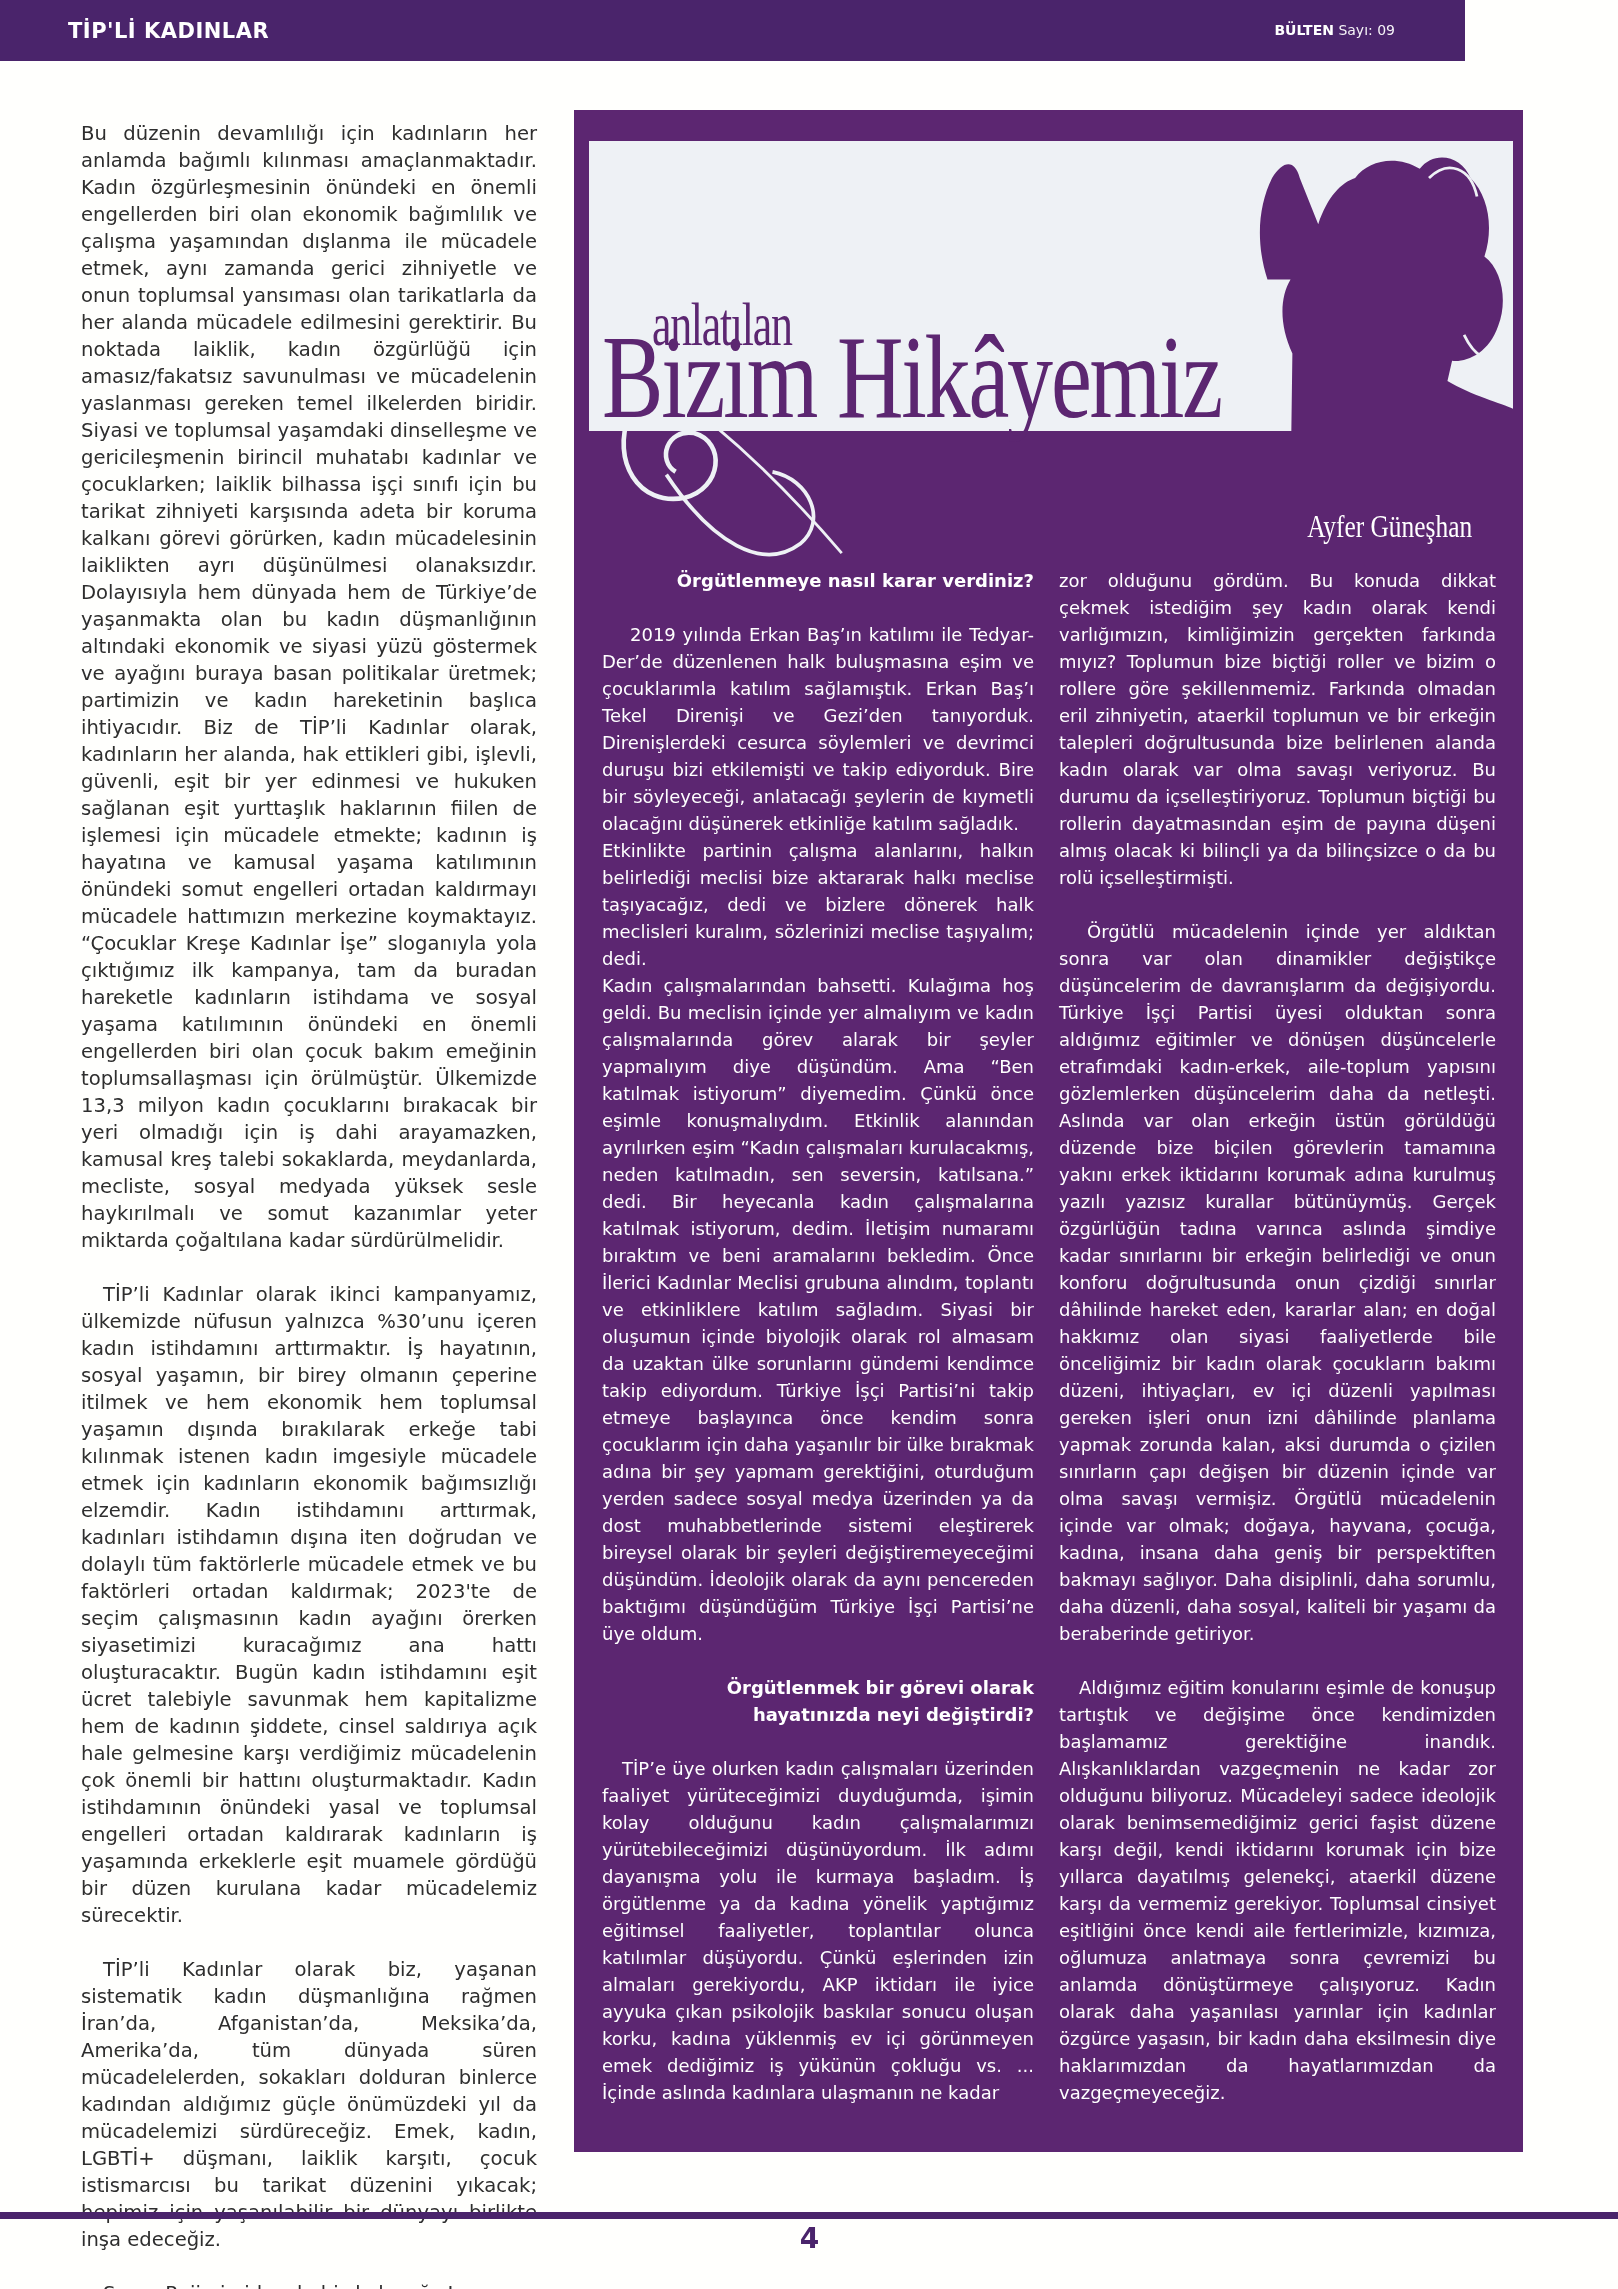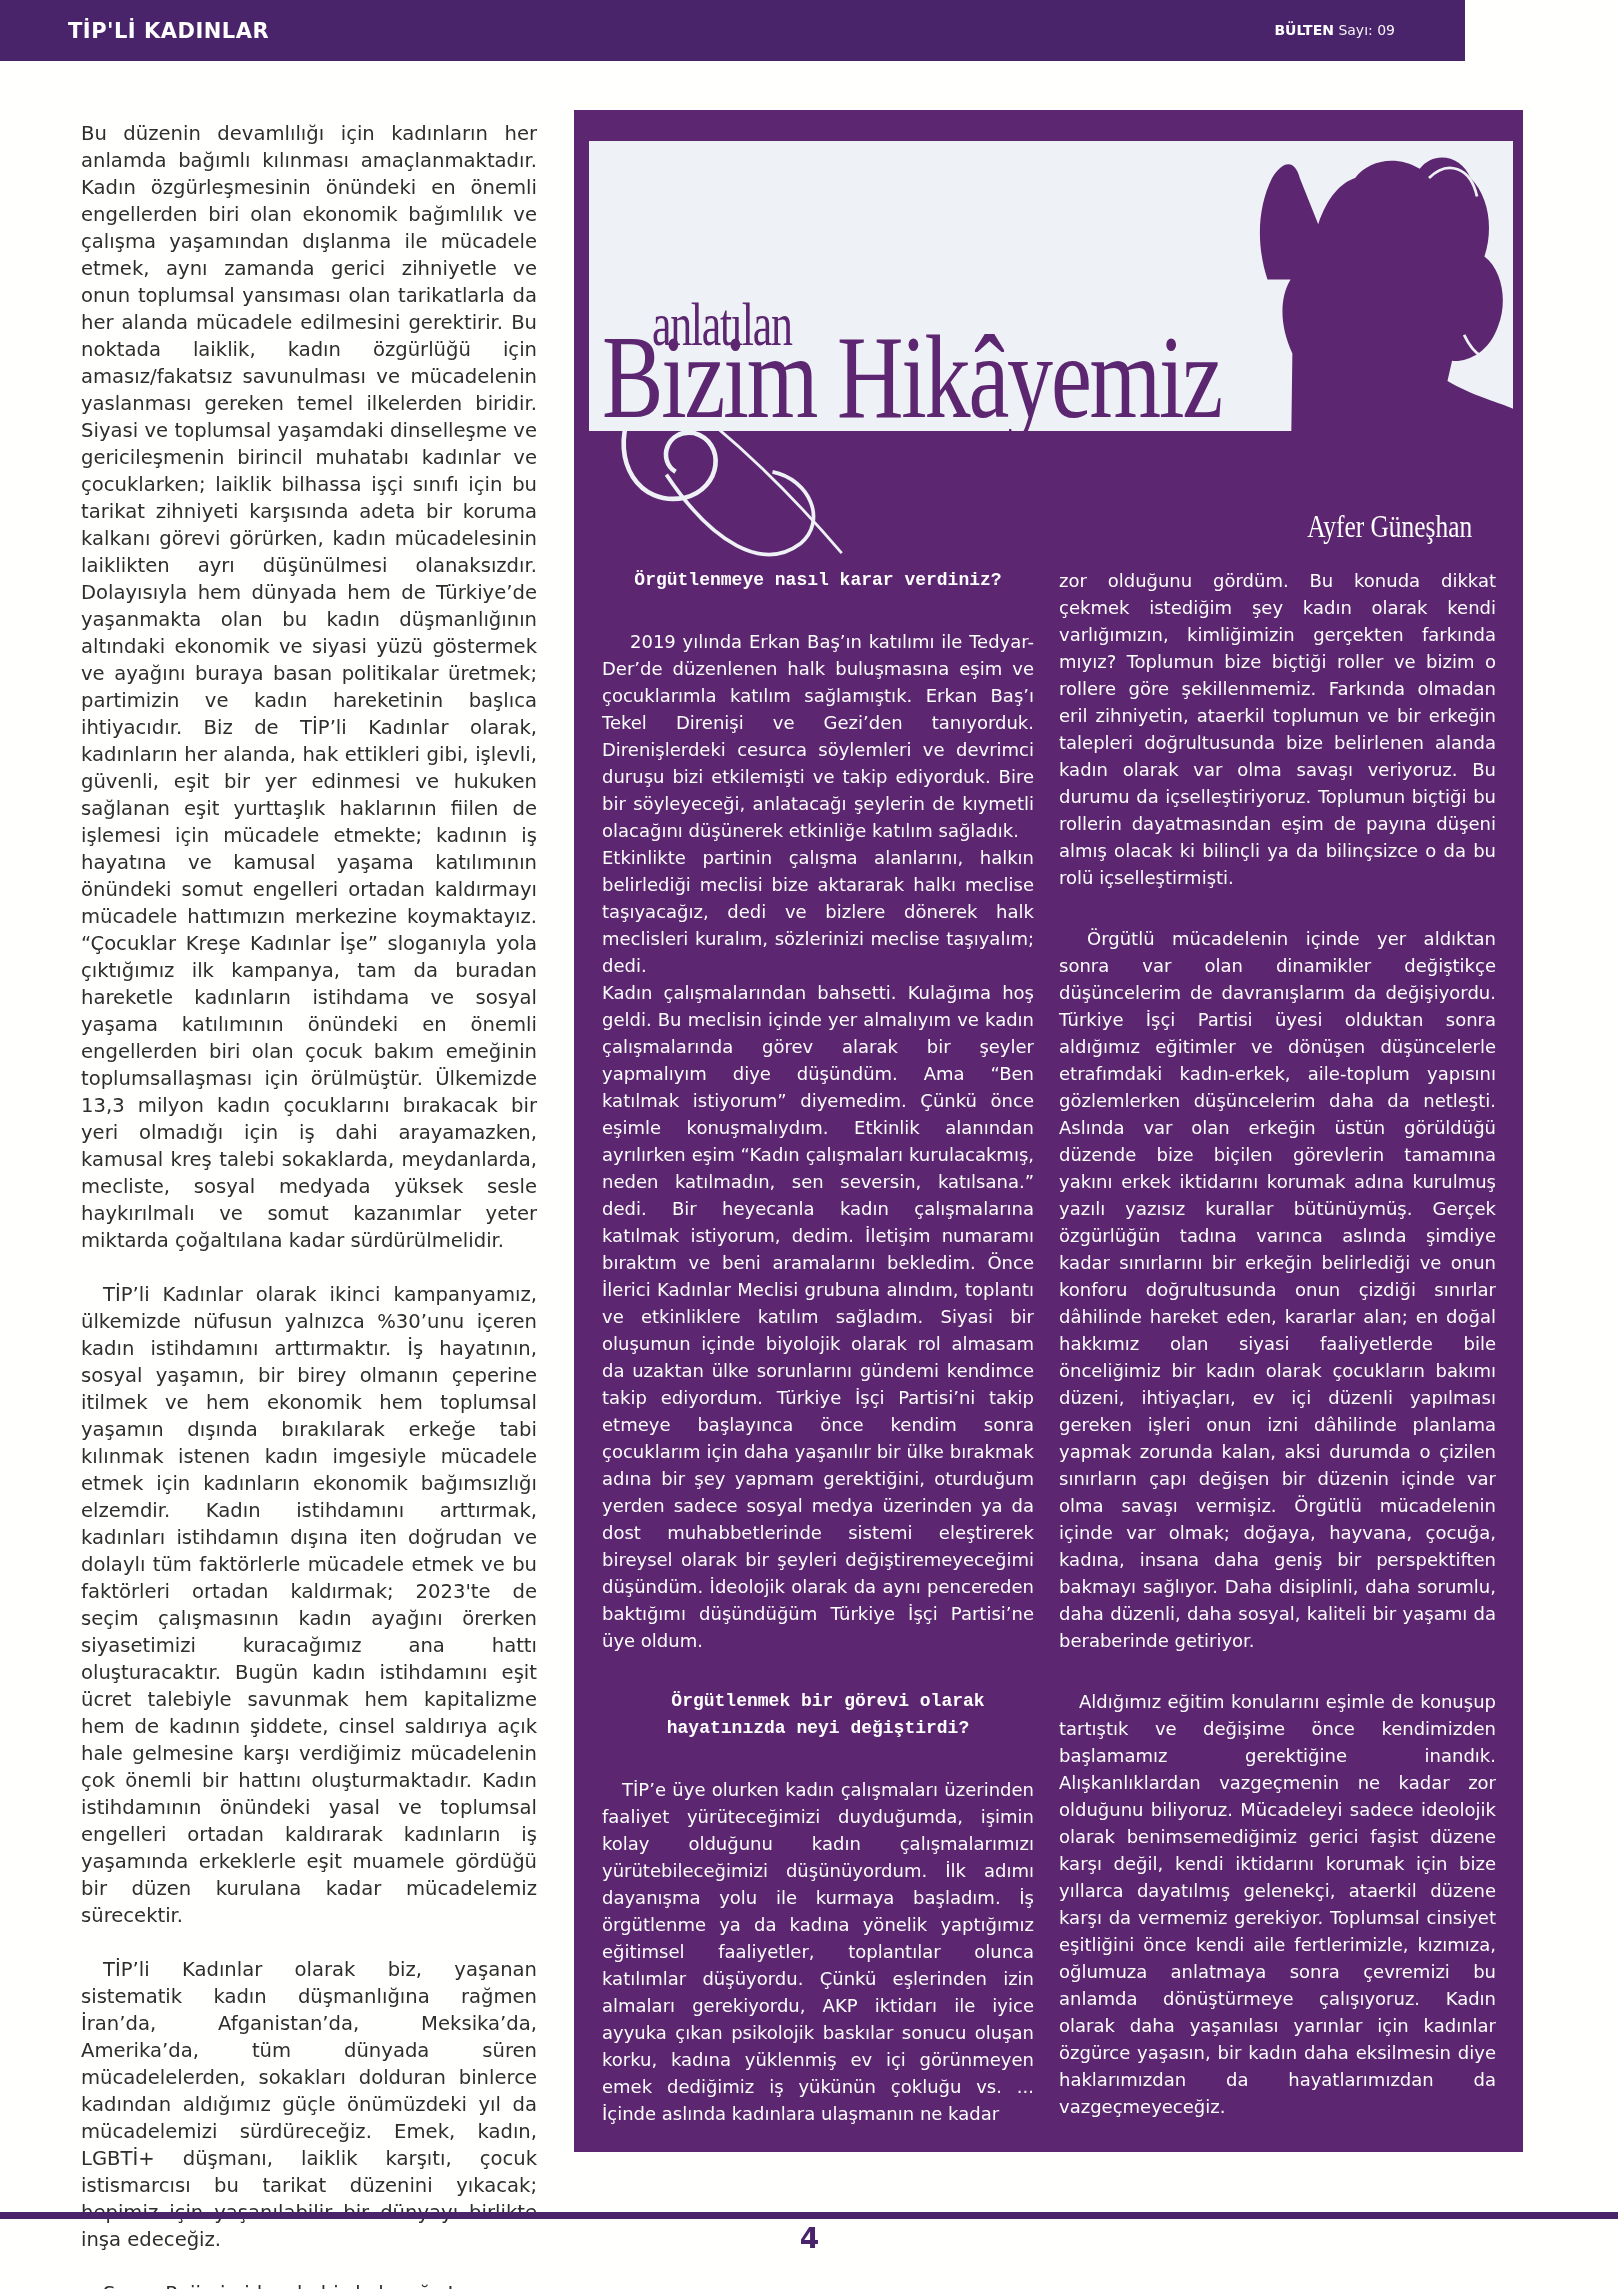"Örgütlenmeye nasıl karar verdiniz?" .col .q { font-family: Liberation Mono, monospace -> none; text-align: center -> right }
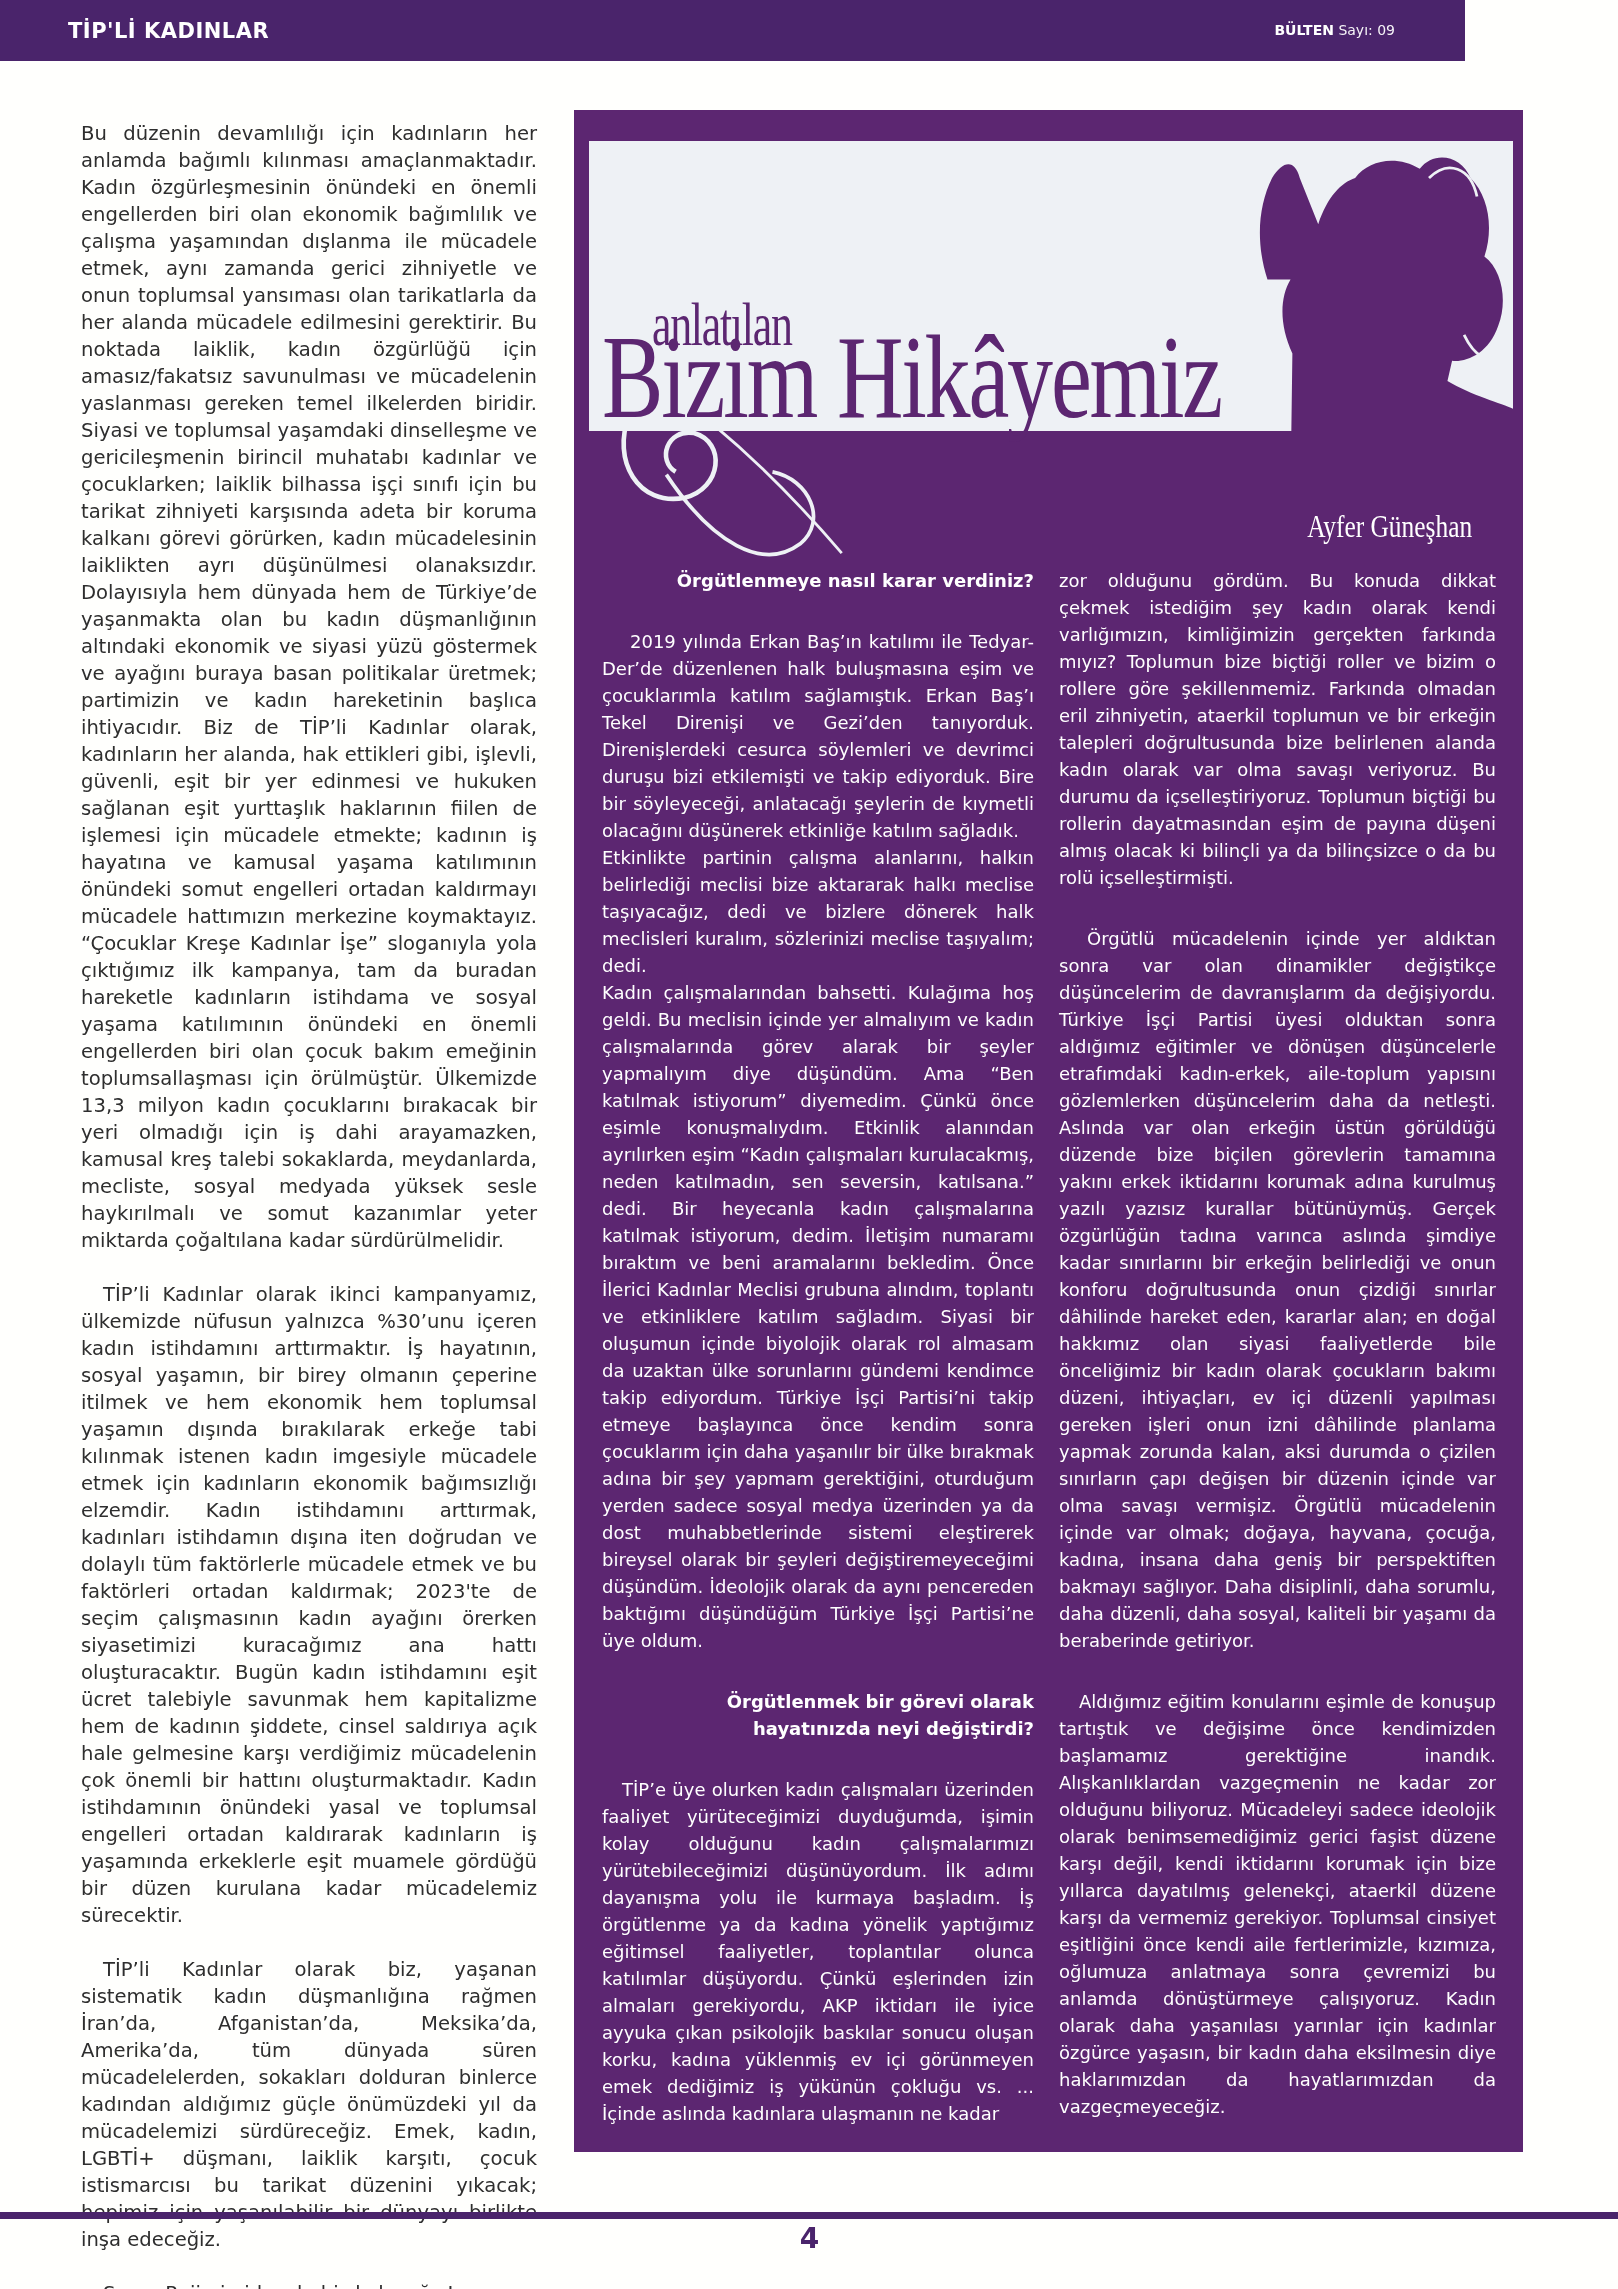"2019 yılında Erkan Baş’ın katılımı" .col .gap { margin-top: 34px -> 27px }
